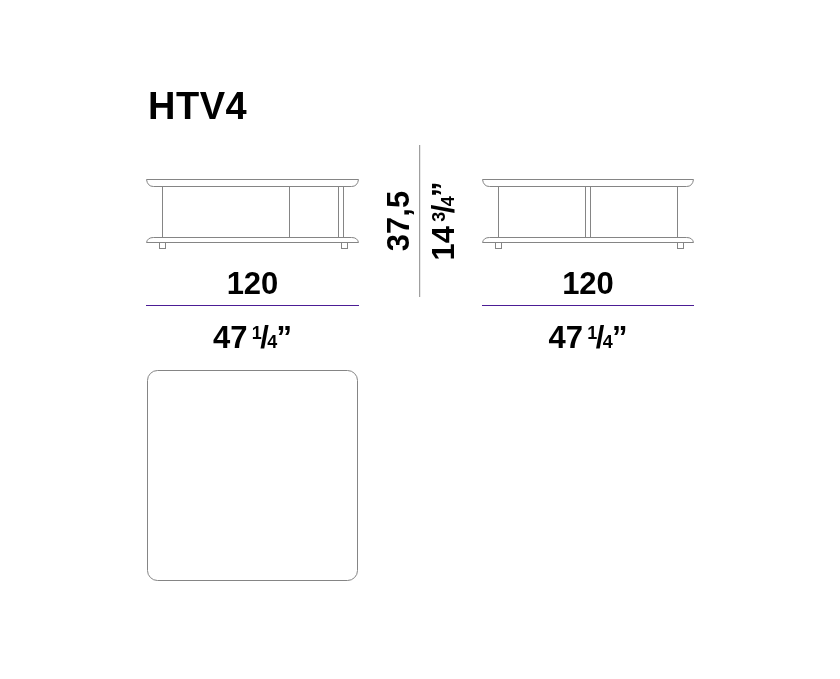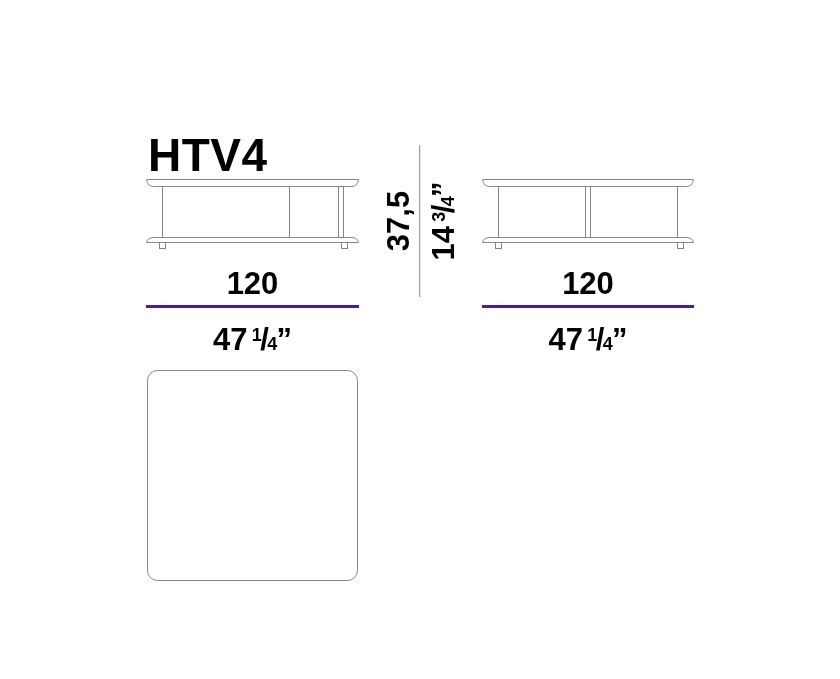"HTV4" .title { font-size: 46px -> 38px; margin-top: 44px -> none }
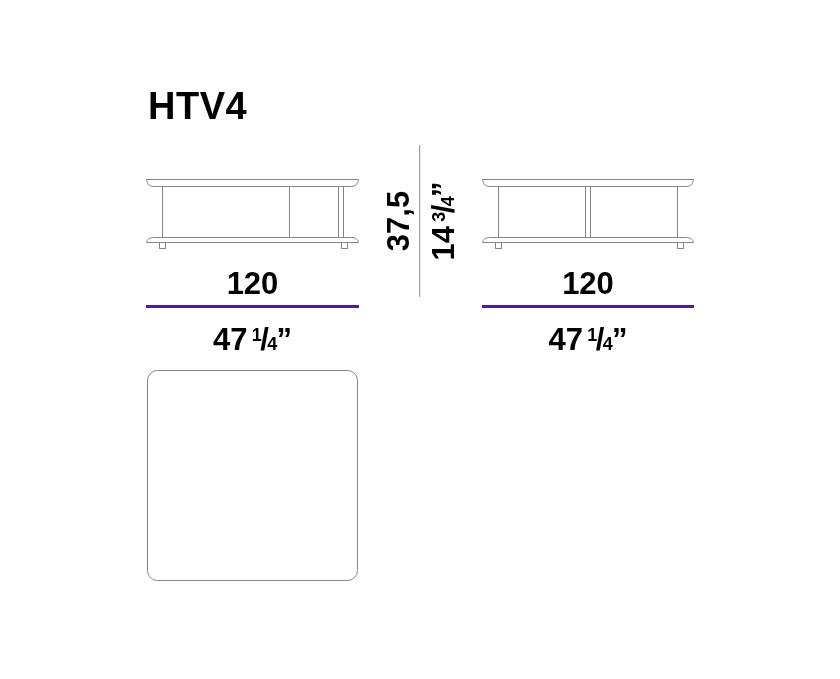"120" .dim .metric { border-bottom: 3px solid #4c1d95 -> 1px solid #4c1d95 }
